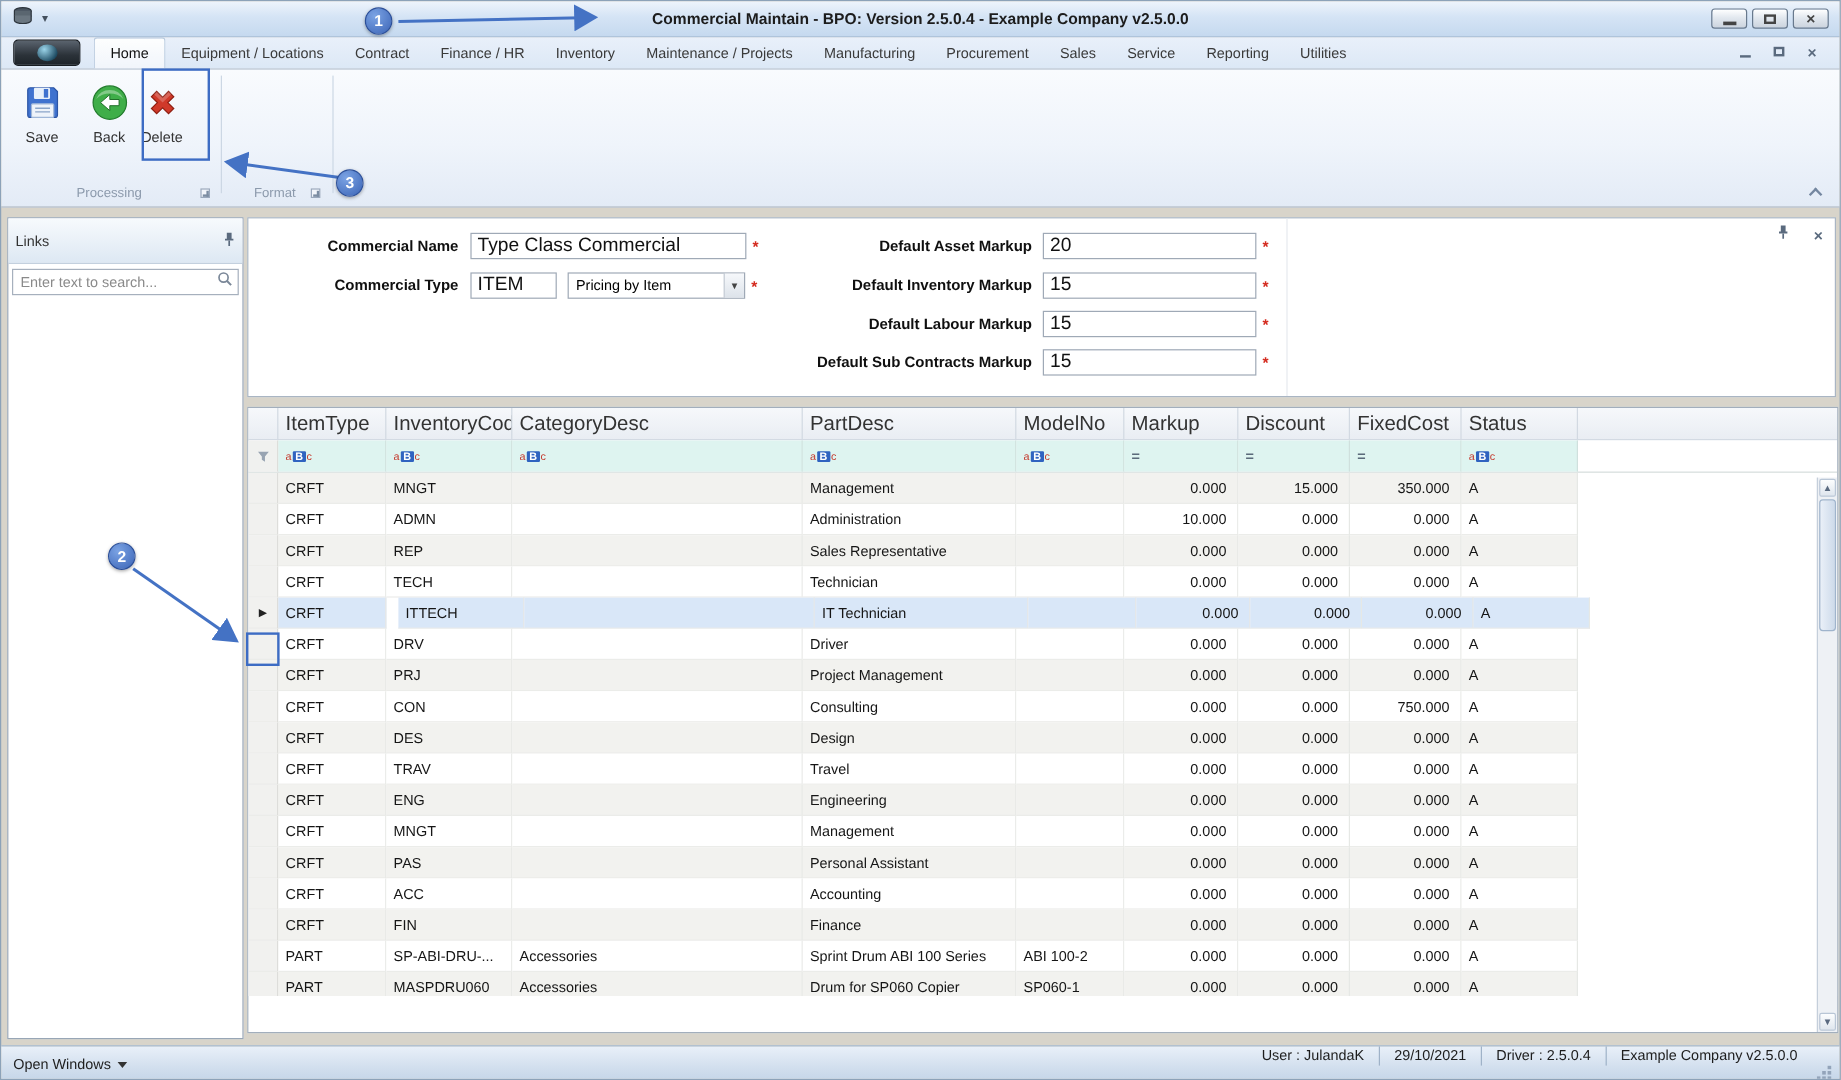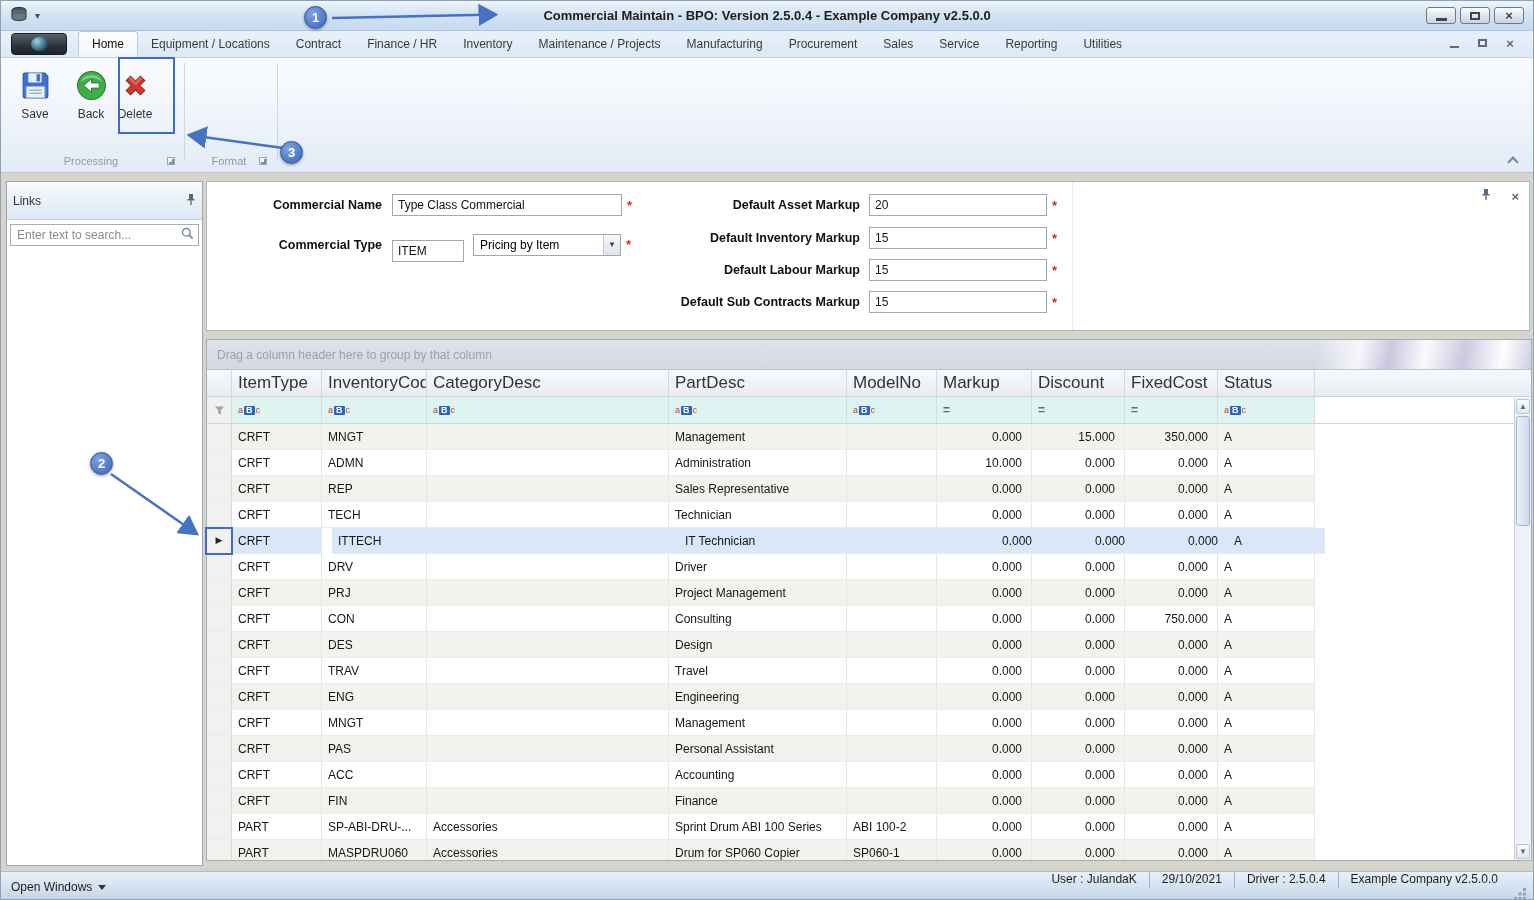"Type Class Commercial" .finput { font-size: 12px -> 16px }
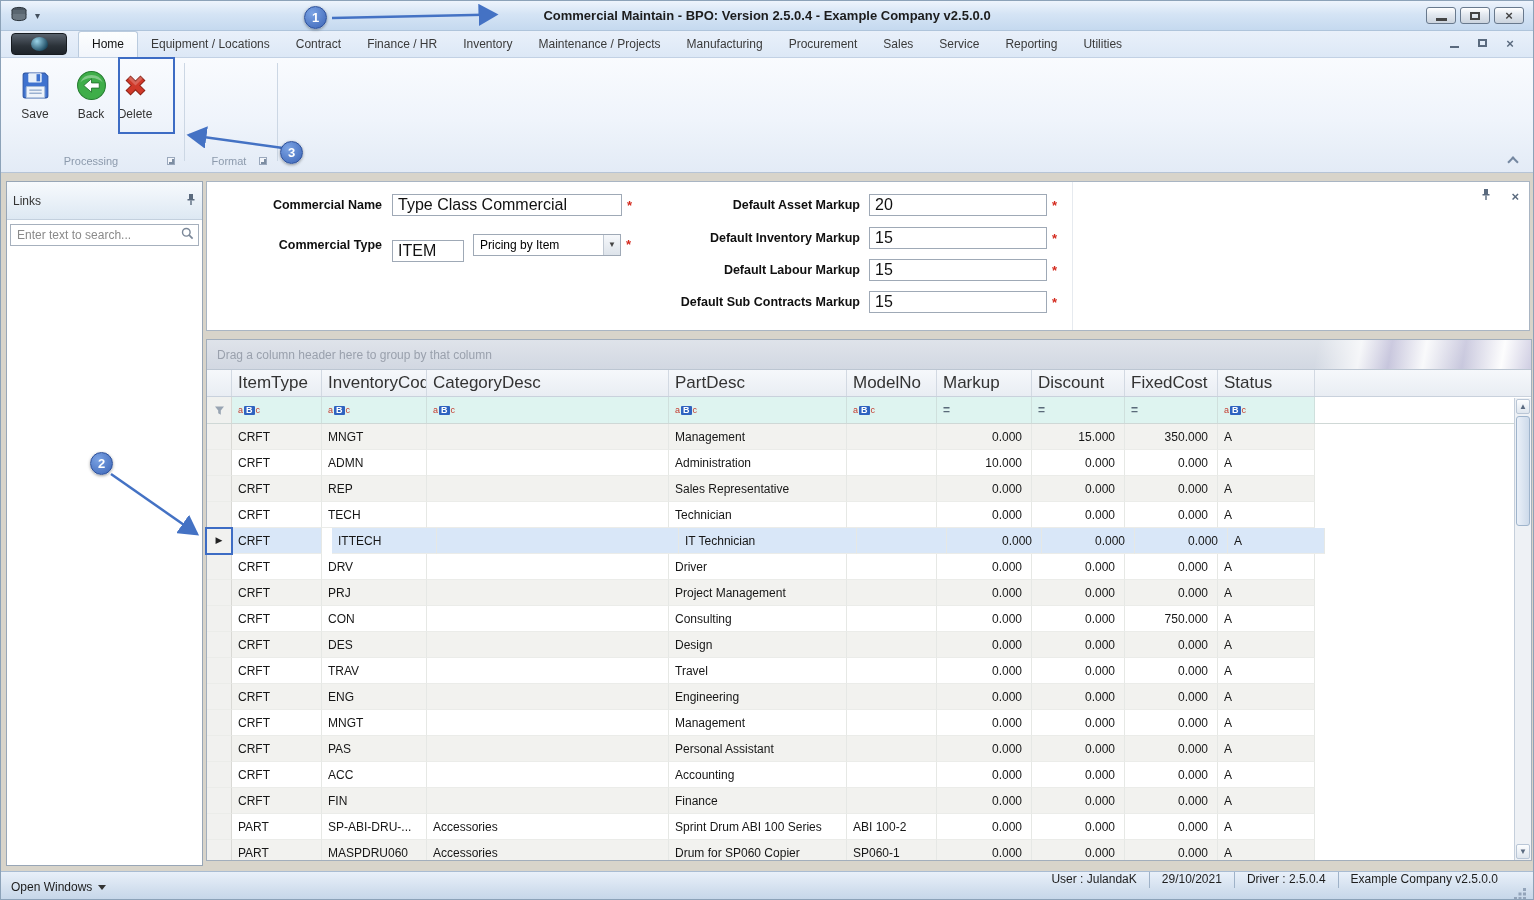"ITEM" input.finput { margin-top: 13px -> none }
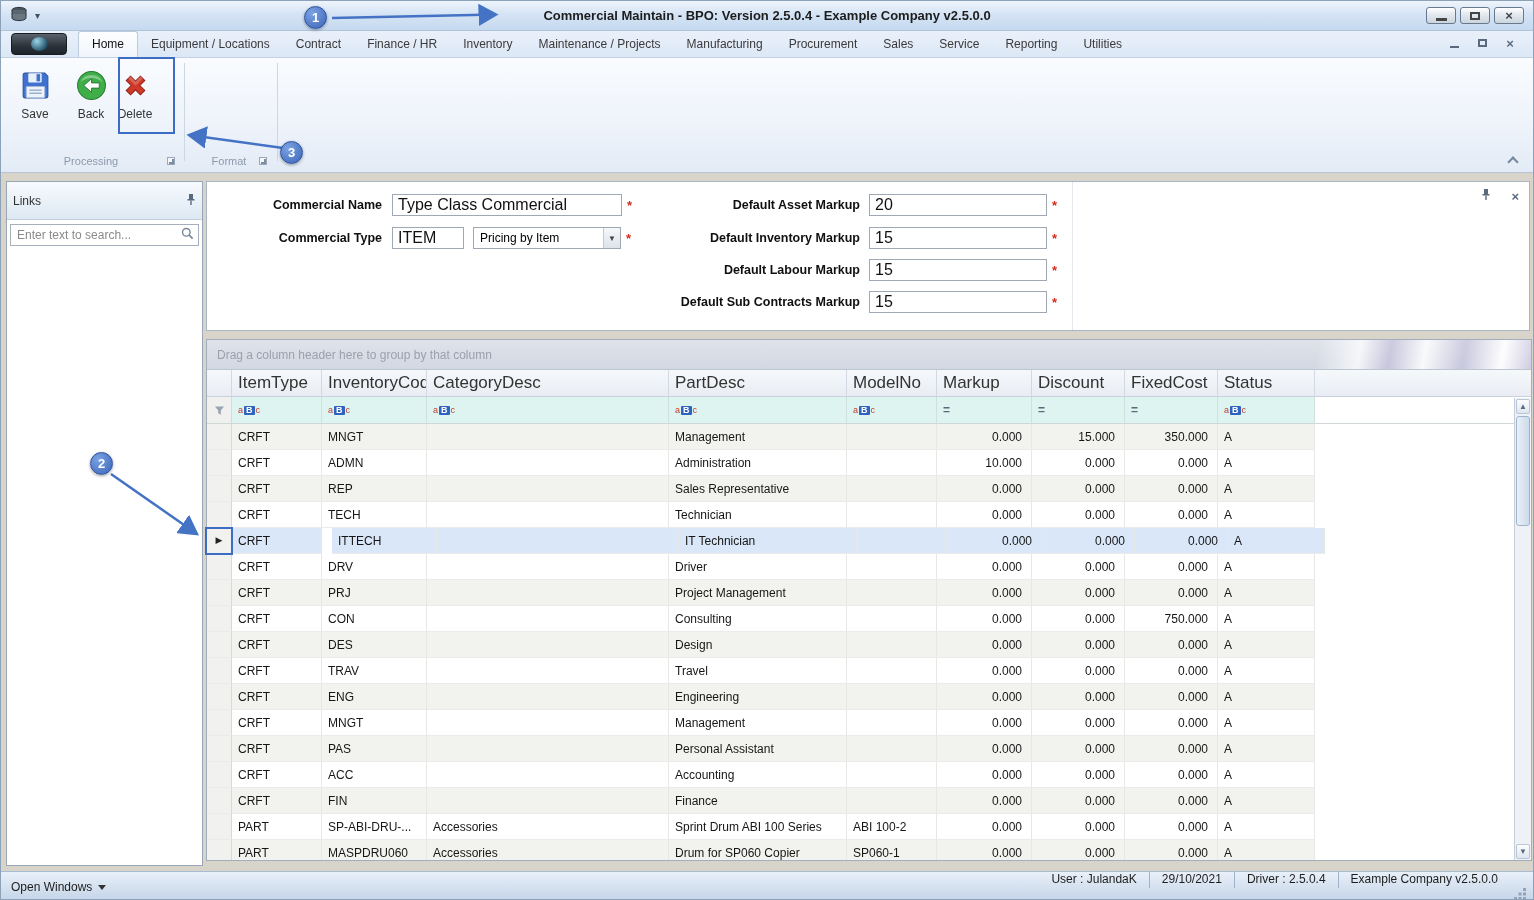"Drag a column header here" div.groupbar { html: <div> <span>Drag a column header here to group by that column</span> </div> -> none }
